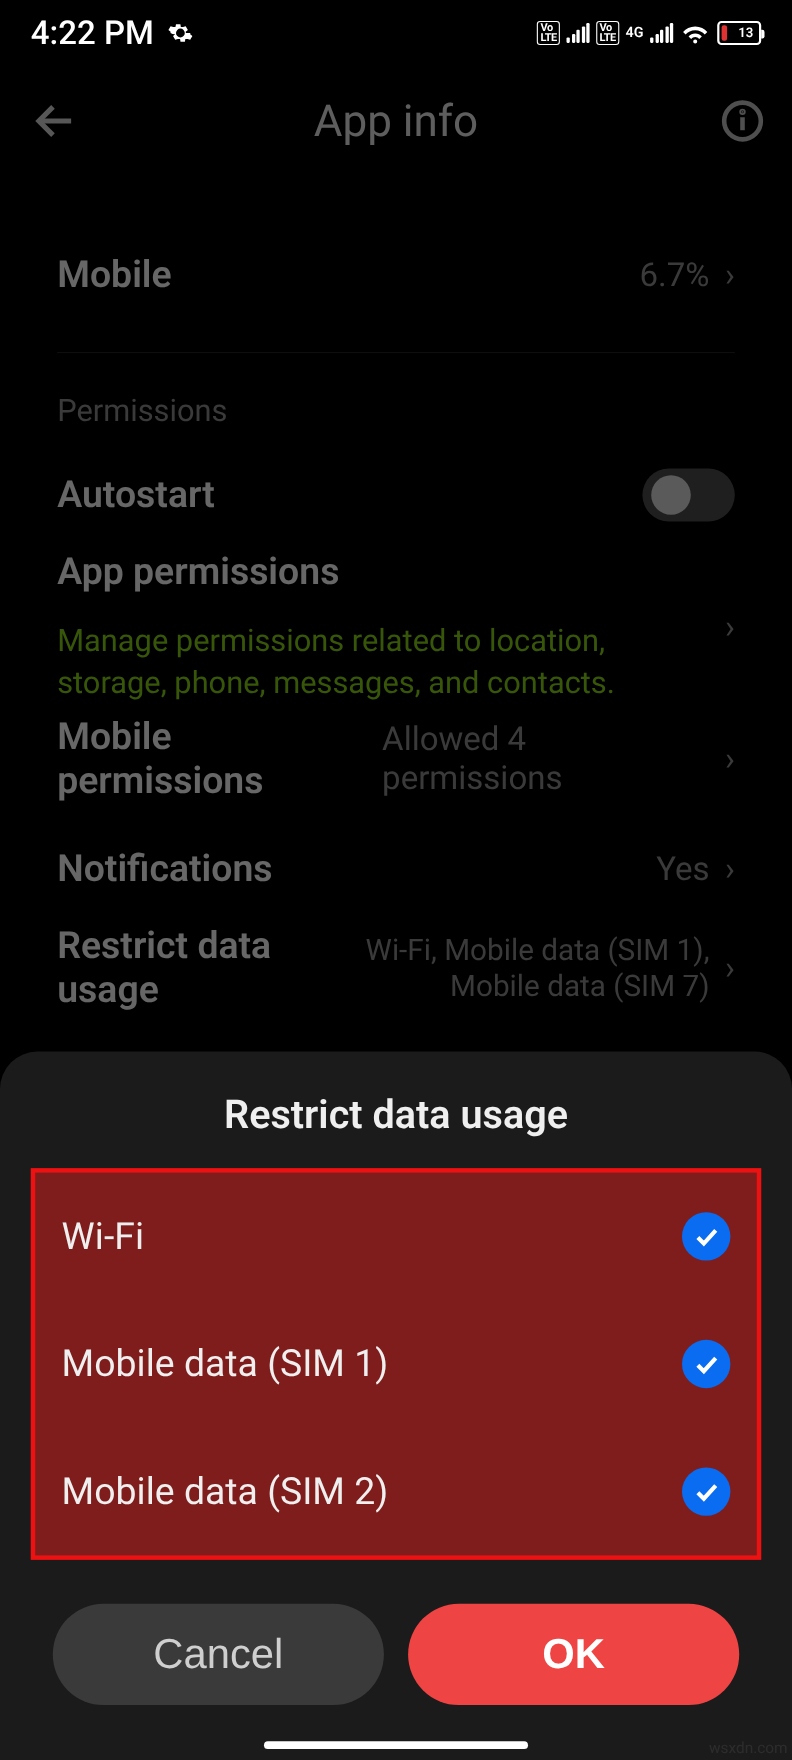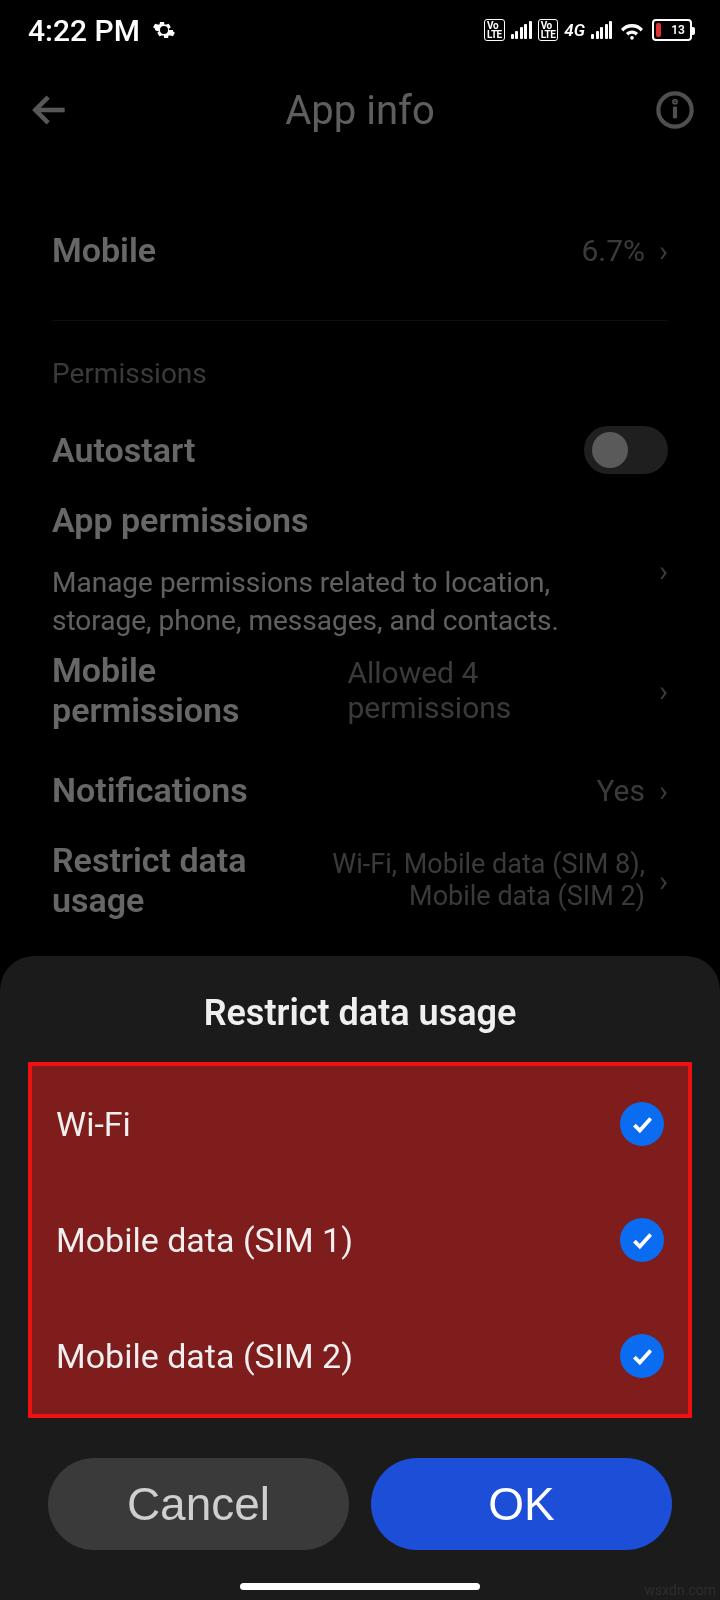"4G" .fourg { font-size: 17px -> 13px; font-style: italic -> none }
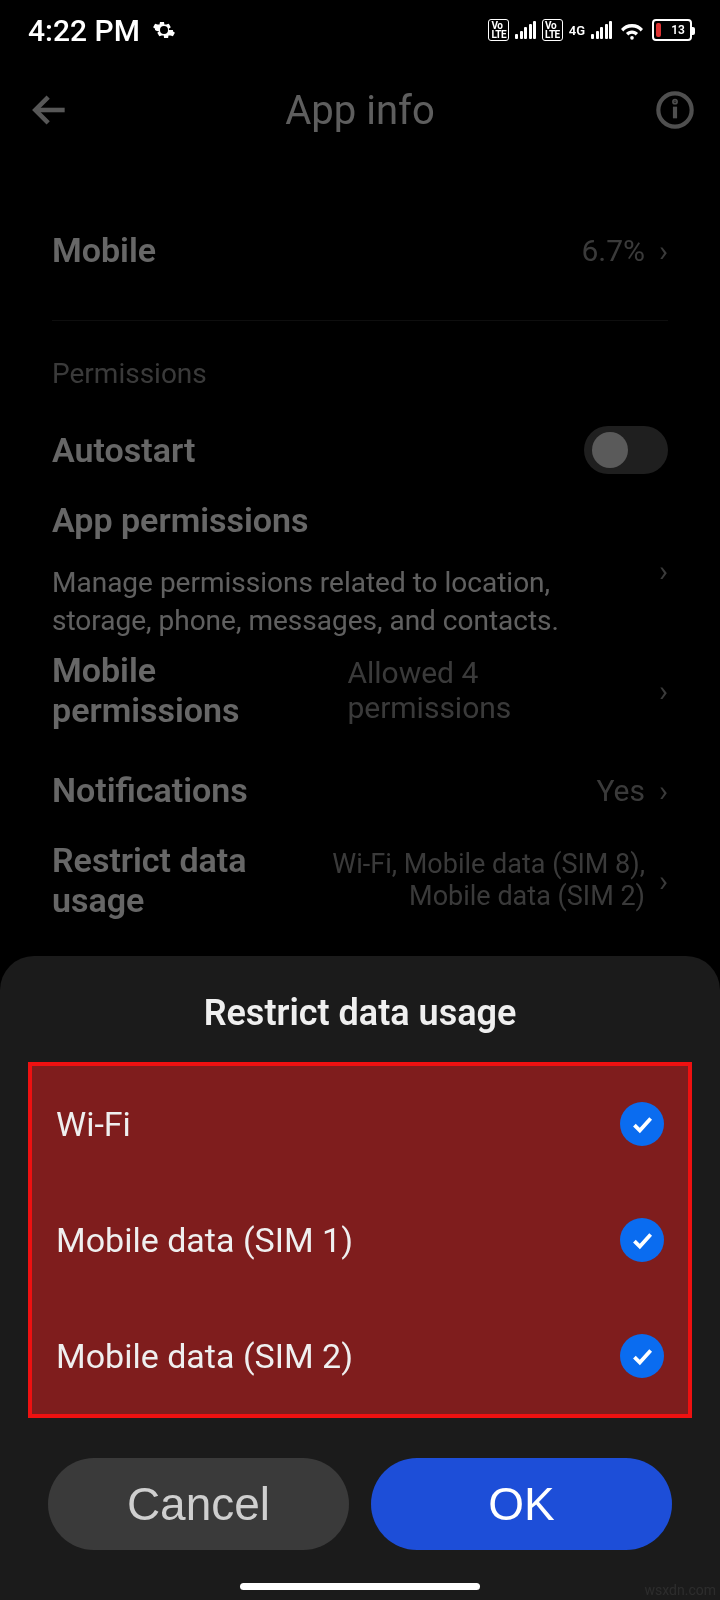"Manage permissions related to location," .row-sub { color: #e5e5e5 -> #84cc16 }
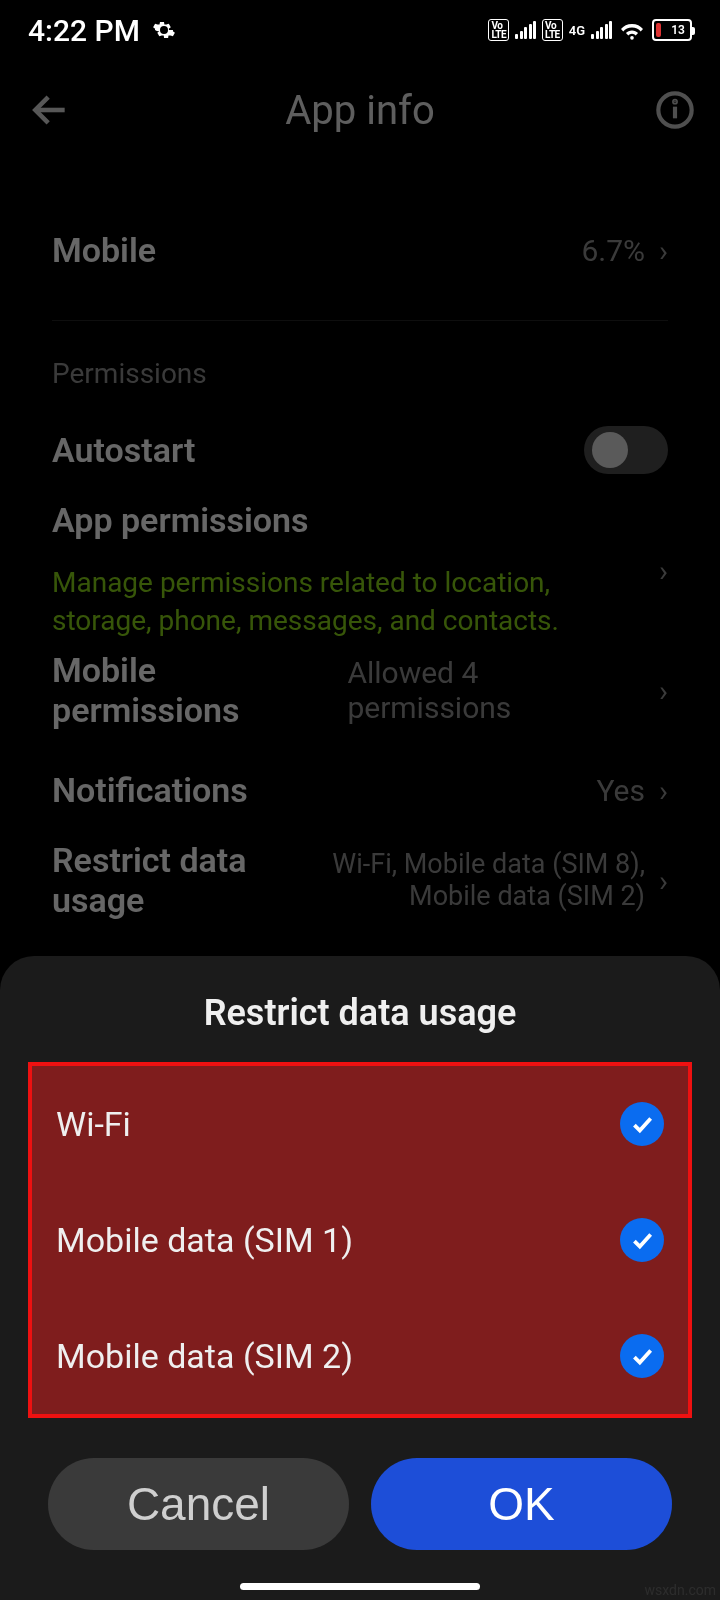"Wi-Fi, Mobile data (SIM 8)," span.row-val { text: 8), Mobile data (SIM 2 -> 1), Mobile data (SIM 7 }
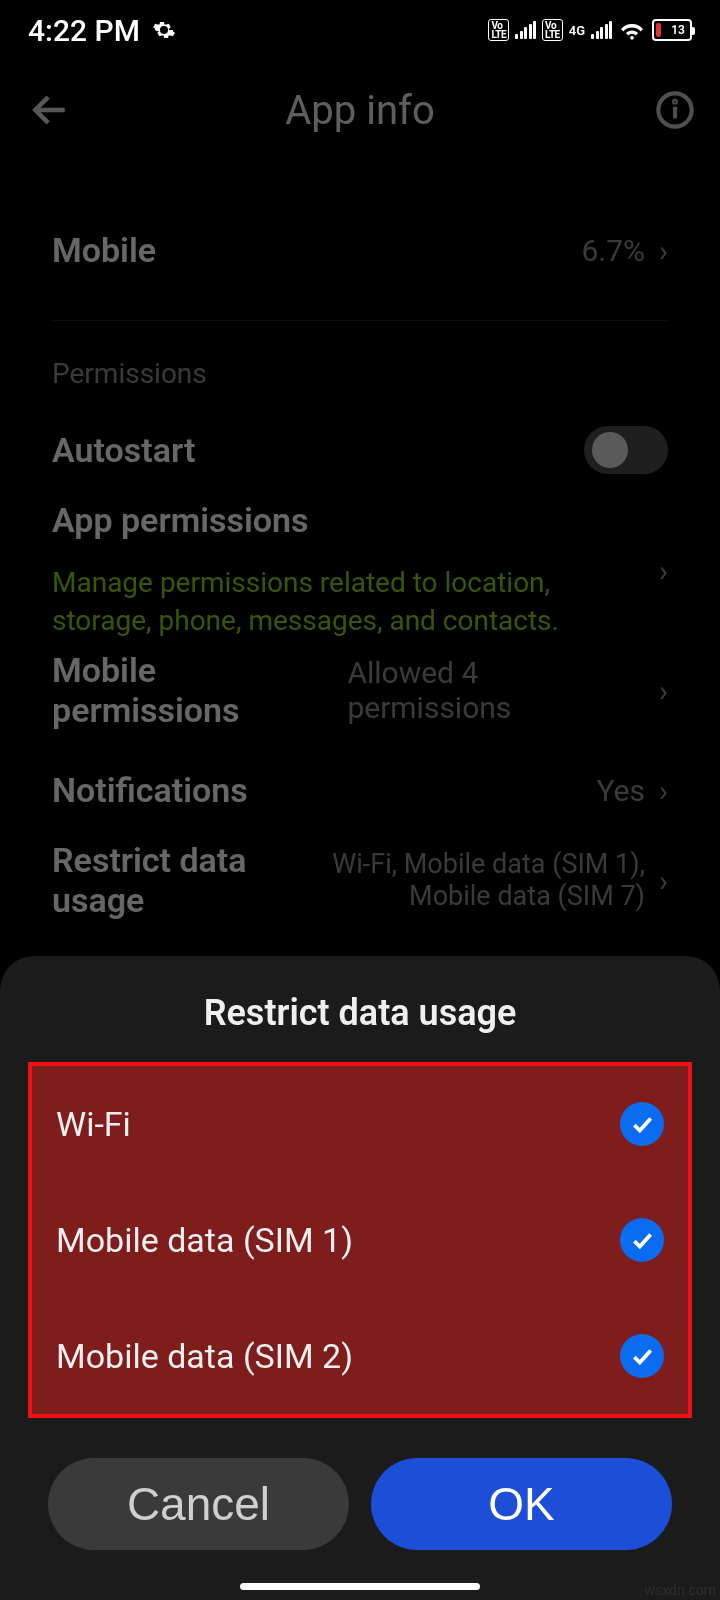"Cancel" .btn { font-size: 46px -> 38px }
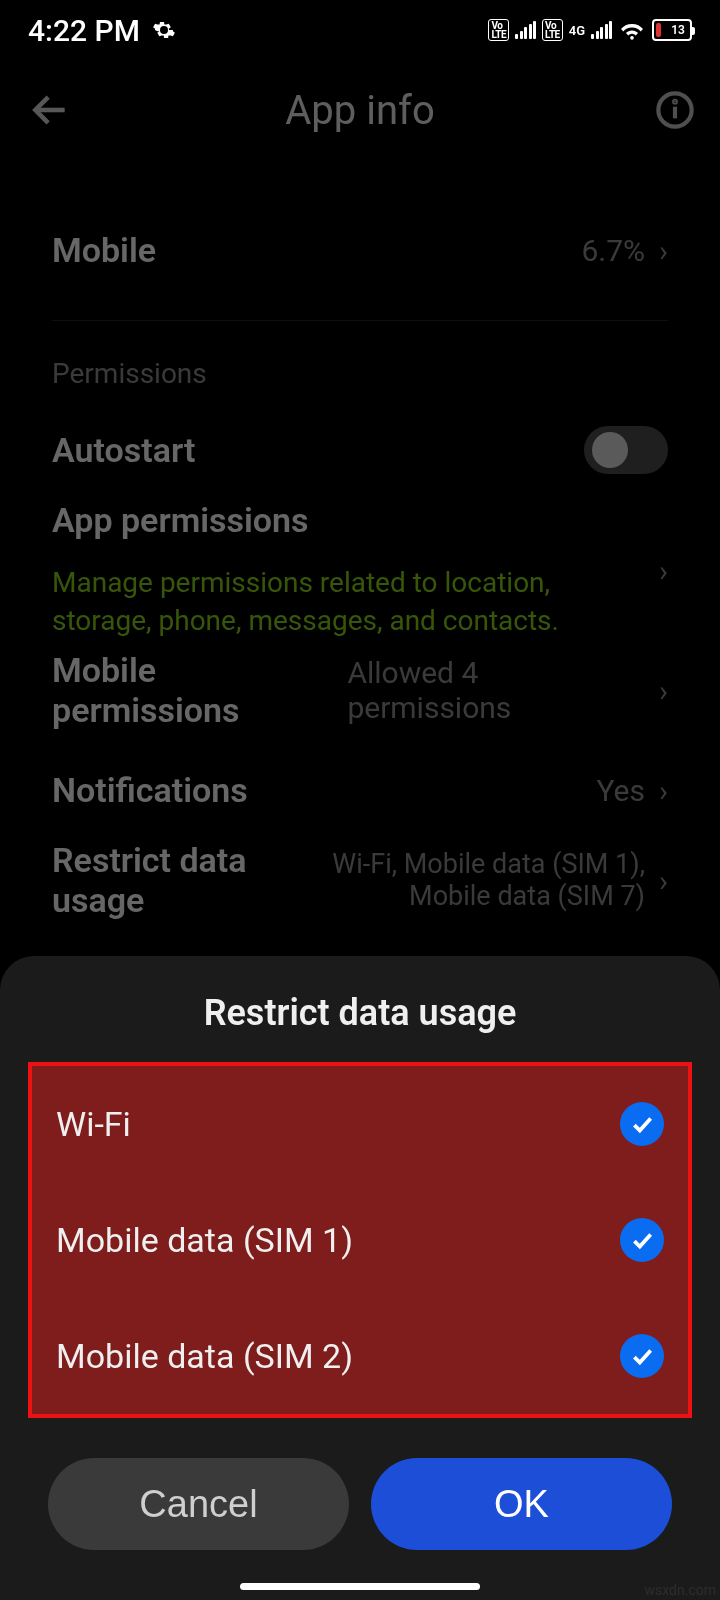"OK" .btn-ok { background: #1d4ed8 -> #ef4444; font-weight: 400 -> 700 }
